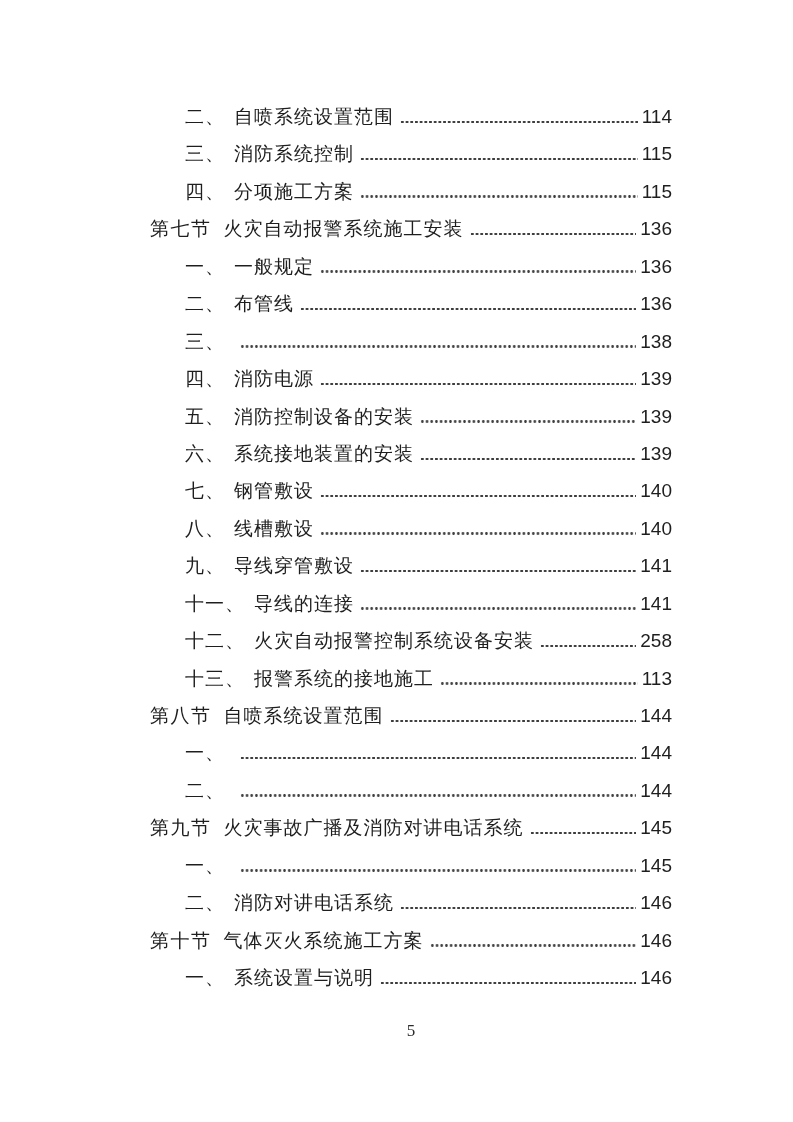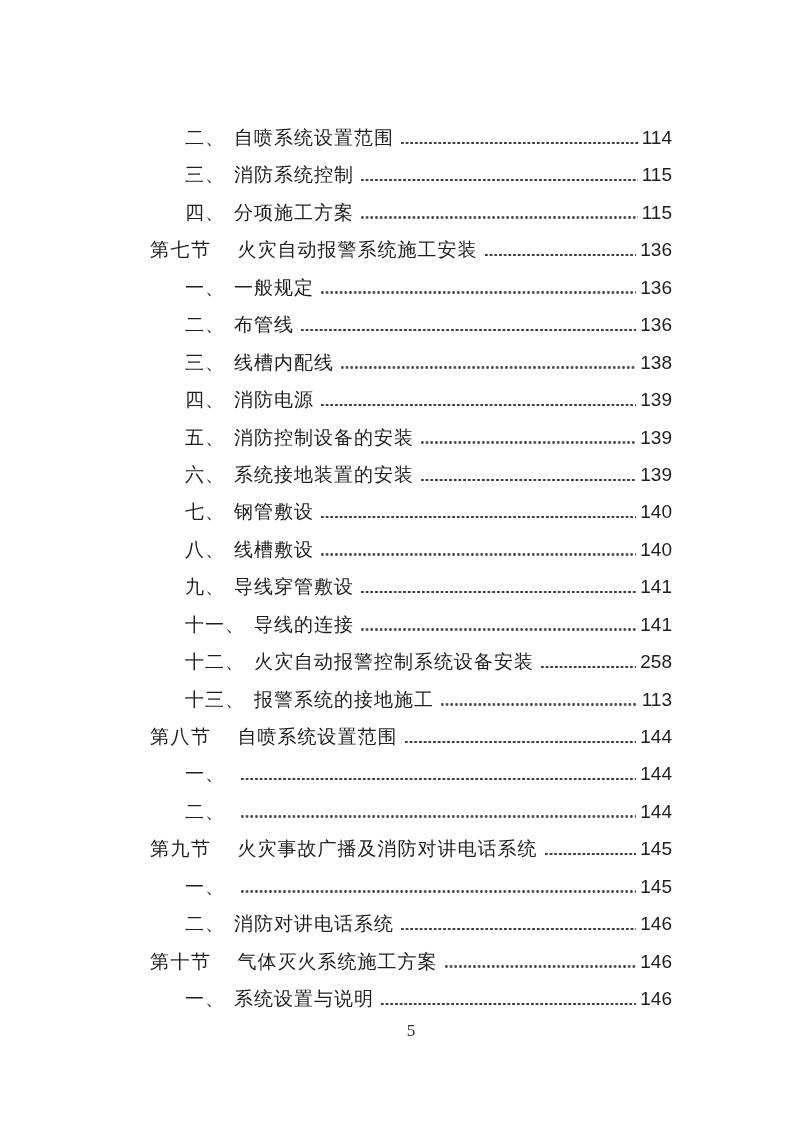"114" .toc-page { margin-top: 21px -> none }
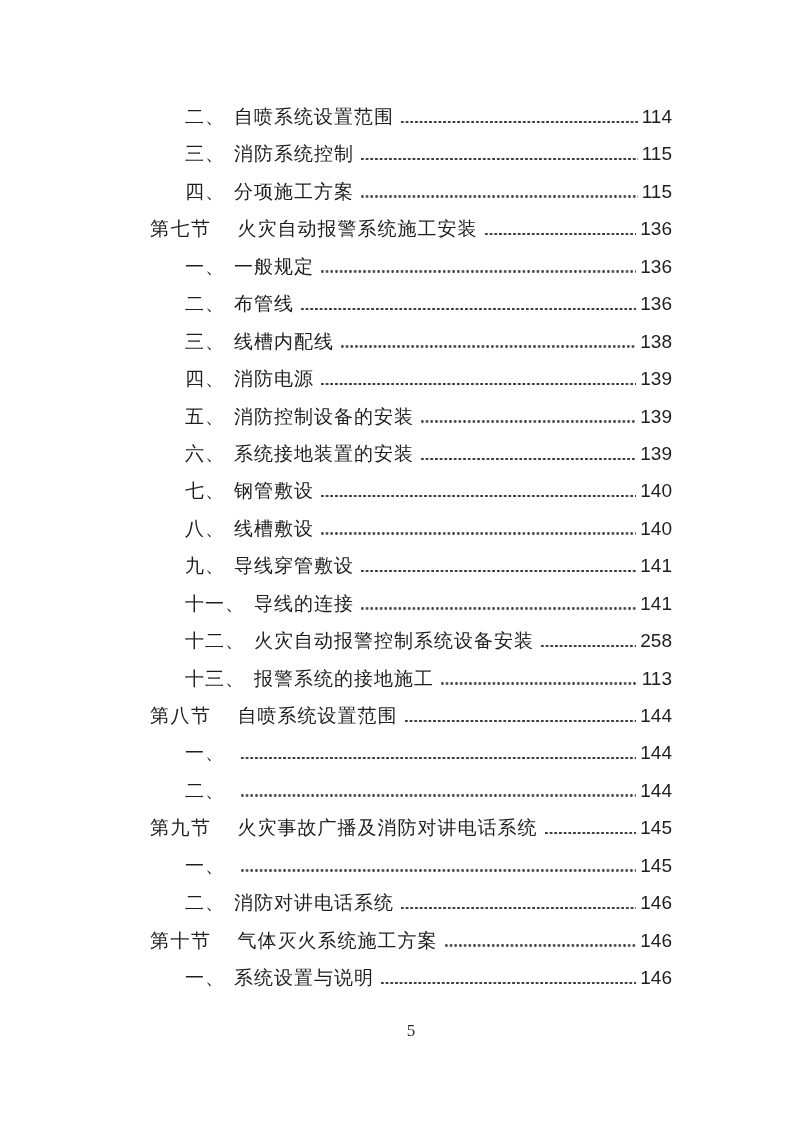"第七节" .toc-row.section .toc-num { margin-right: 26px -> 12px }
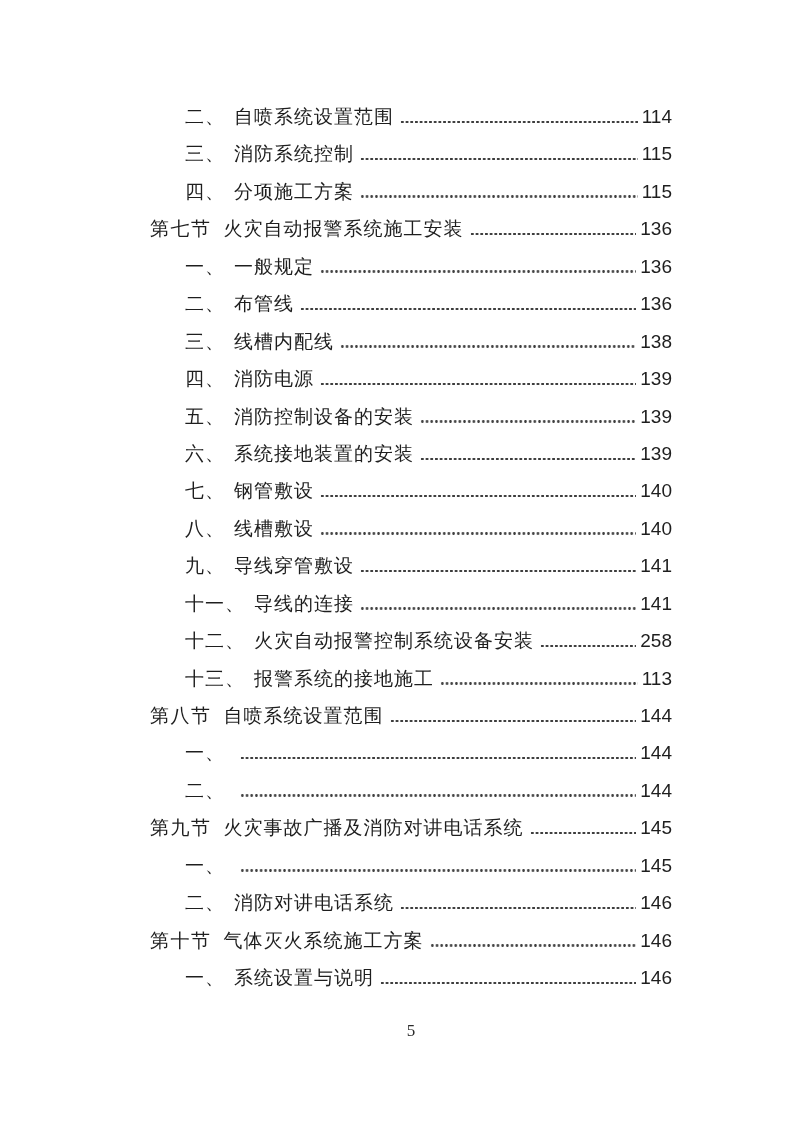"线槽内配线" span.toc-title { html: <span>线槽内配线</span> -> none }
